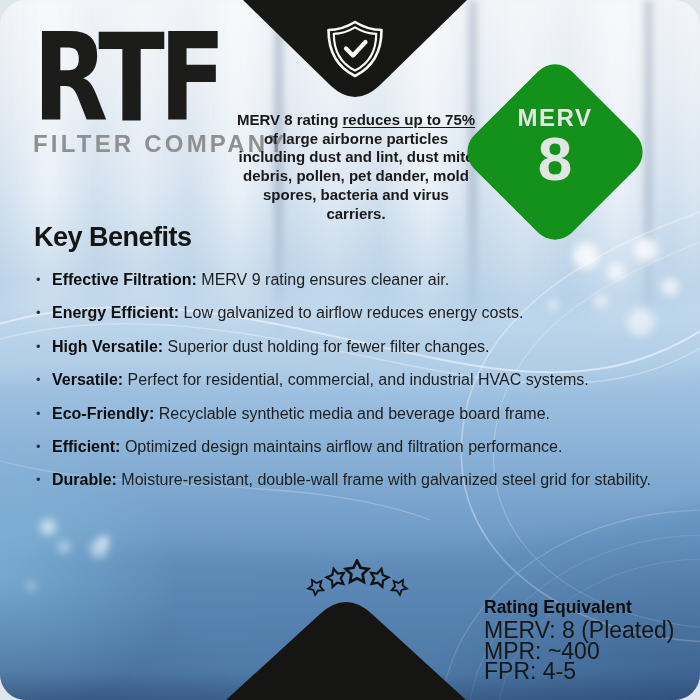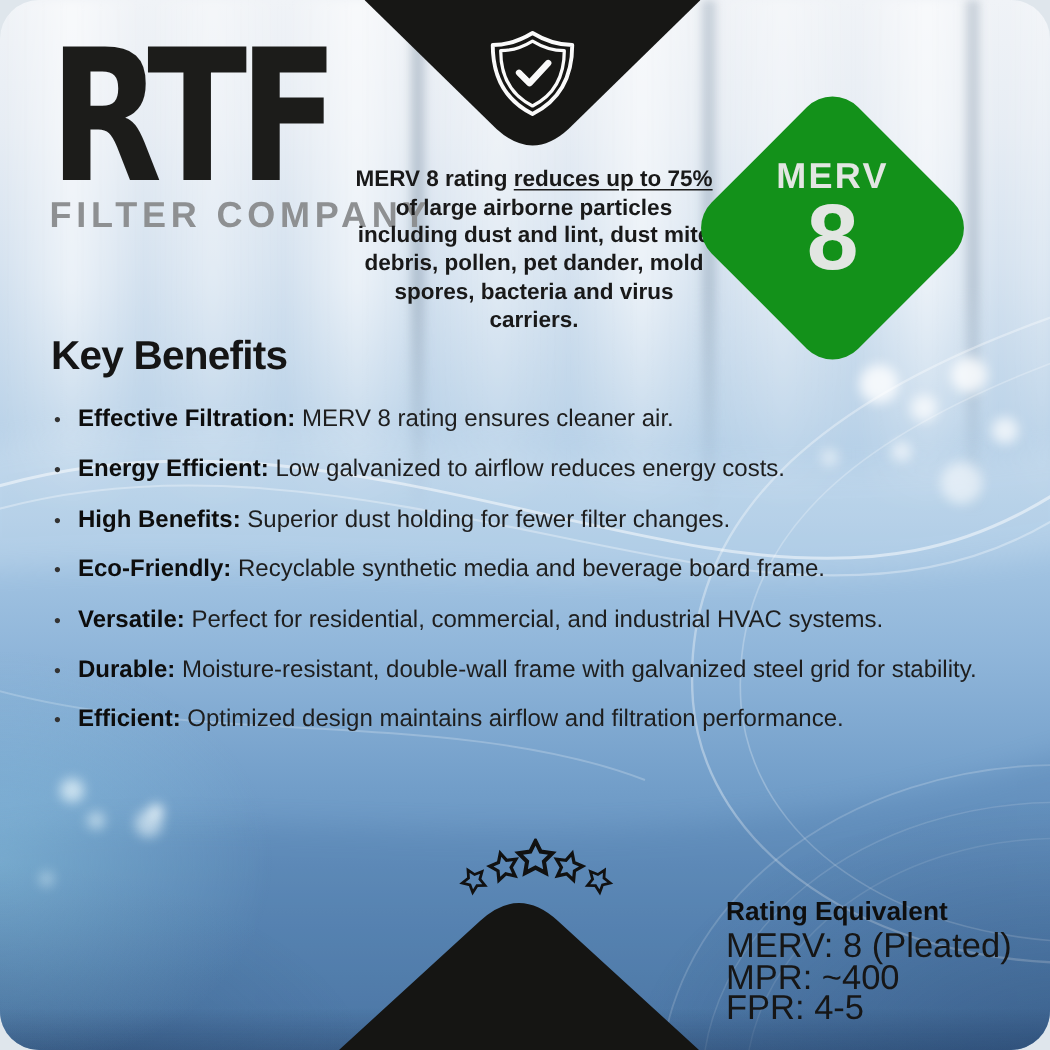"MERV 8 rating ensures cleaner" span { text: 8 -> 9 }
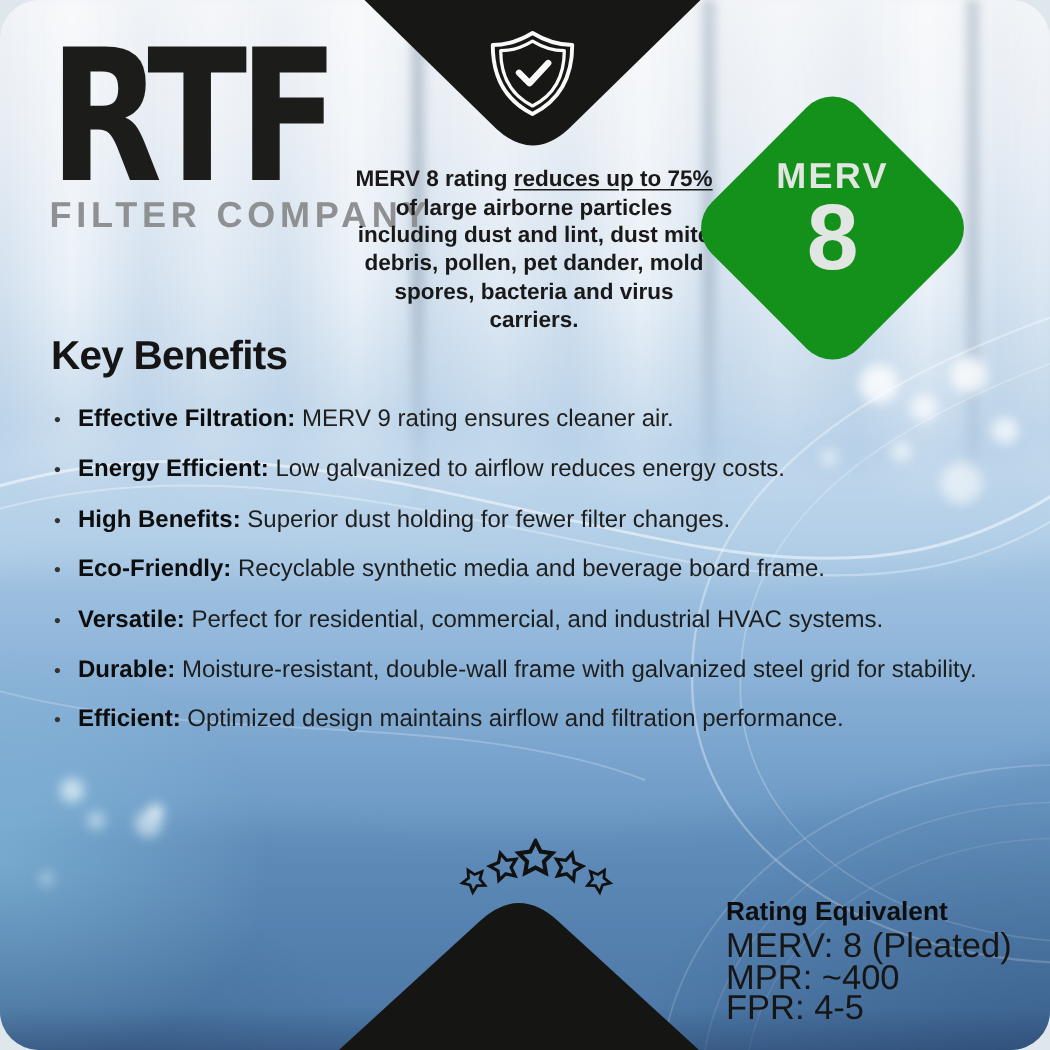"High Benefits:" b { text: Benefits -> Versatile }
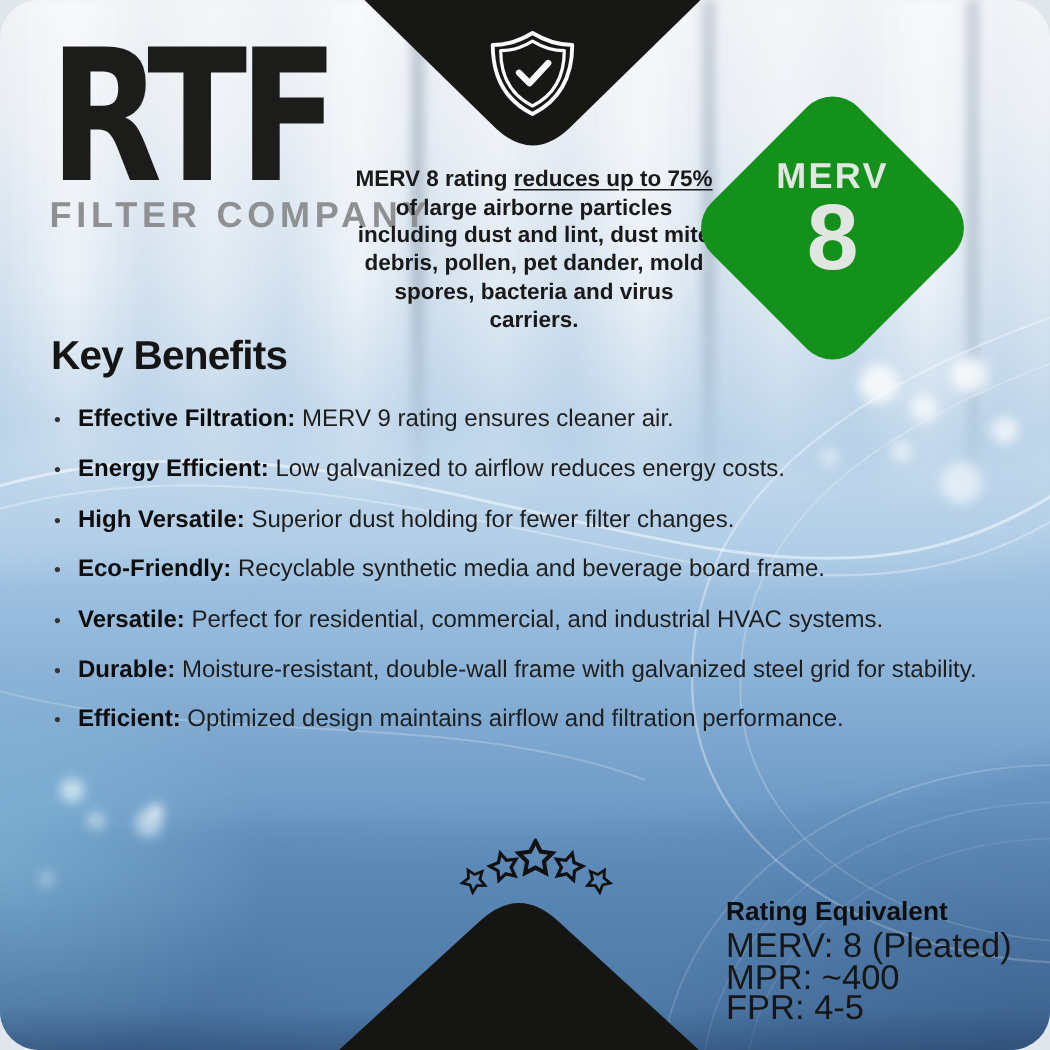"Eco-Friendly: Recyclable synthetic media" li { order: before "Versatile: Perfect for residential," -> after "Versatile: Perfect for residential," }
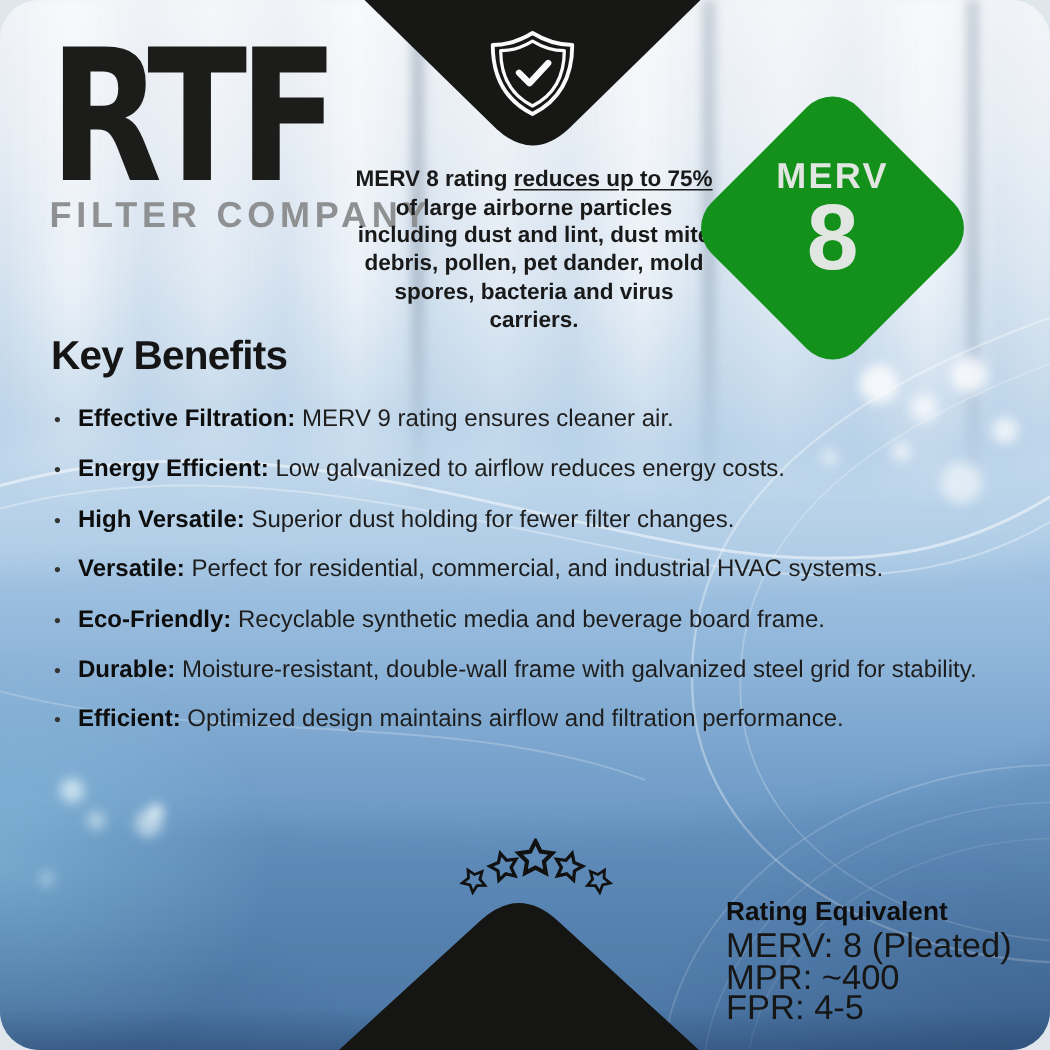"Durable: Moisture-resistant, double-wall" li { order: before "Efficient: Optimized design maintains" -> after "Efficient: Optimized design maintains" }
